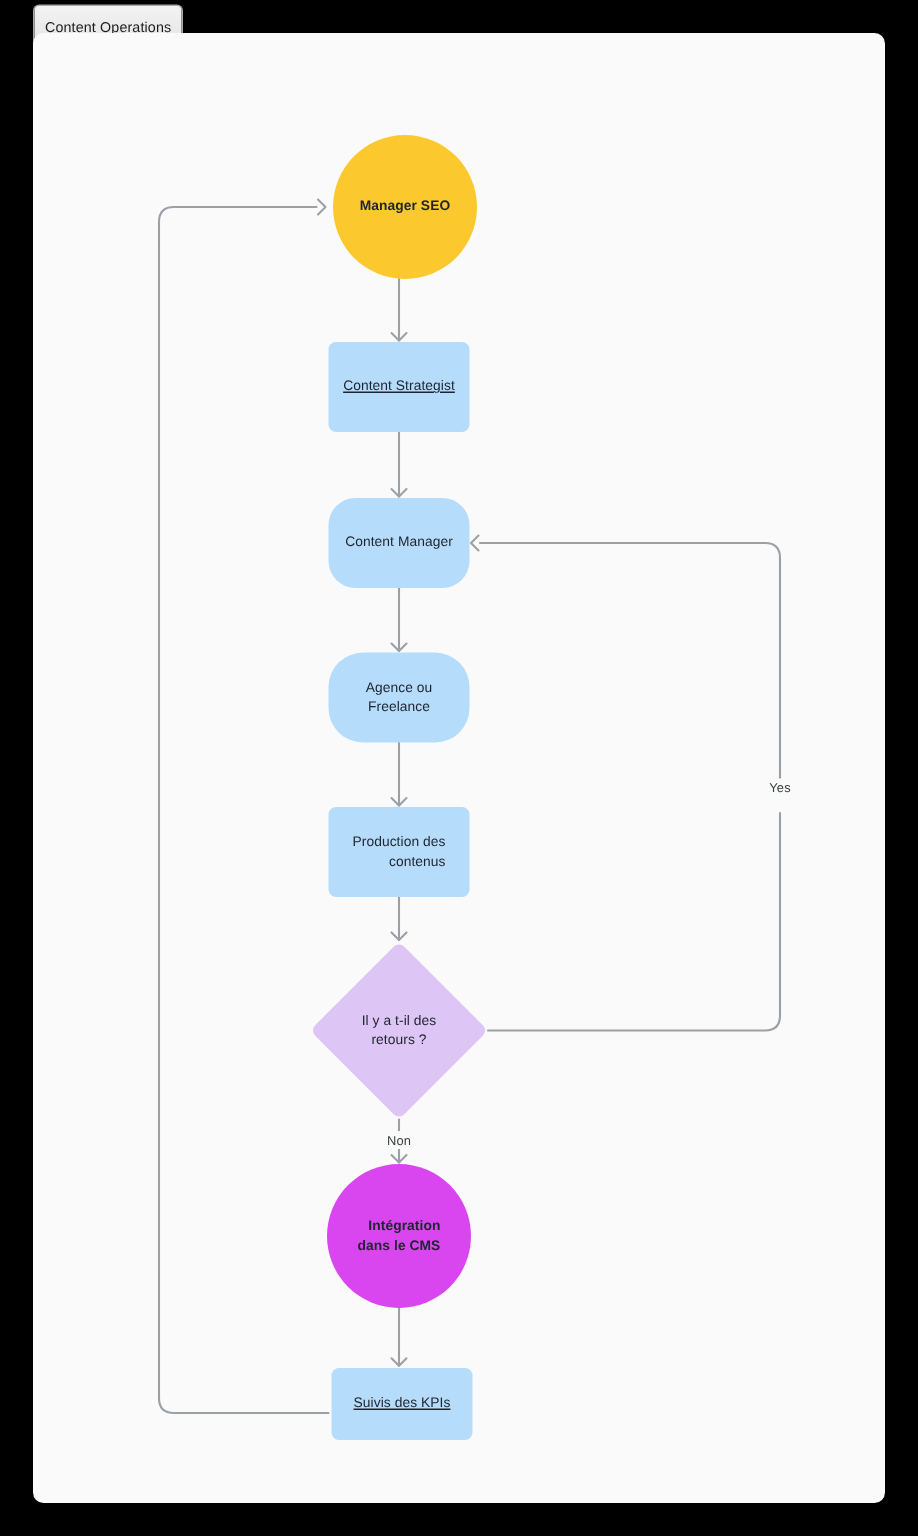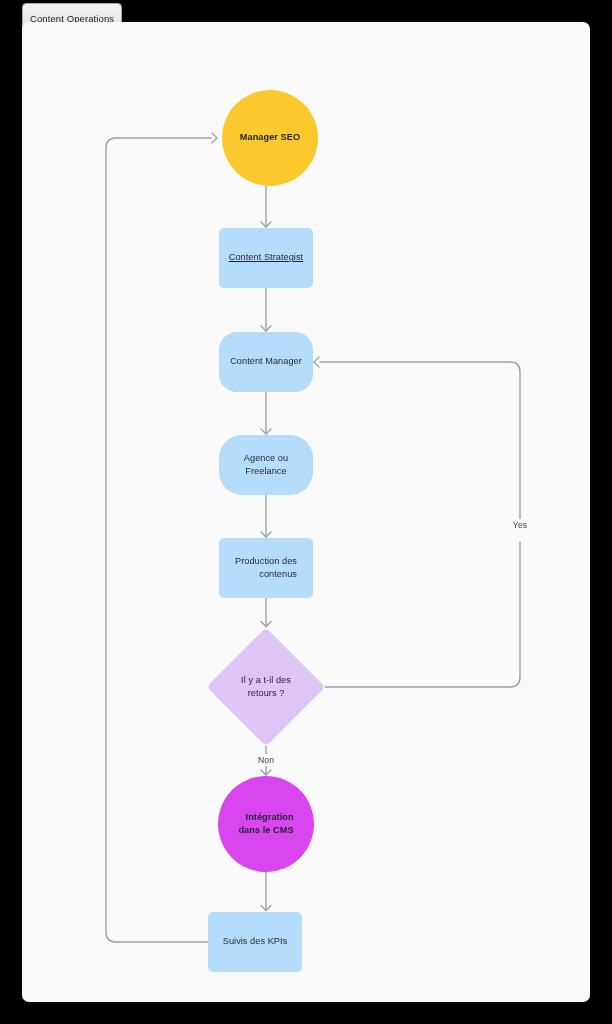"Suivis des KPIs" div.node { height: 60px -> 48px; left: 186px -> 199px; text-decoration: none -> underline }
